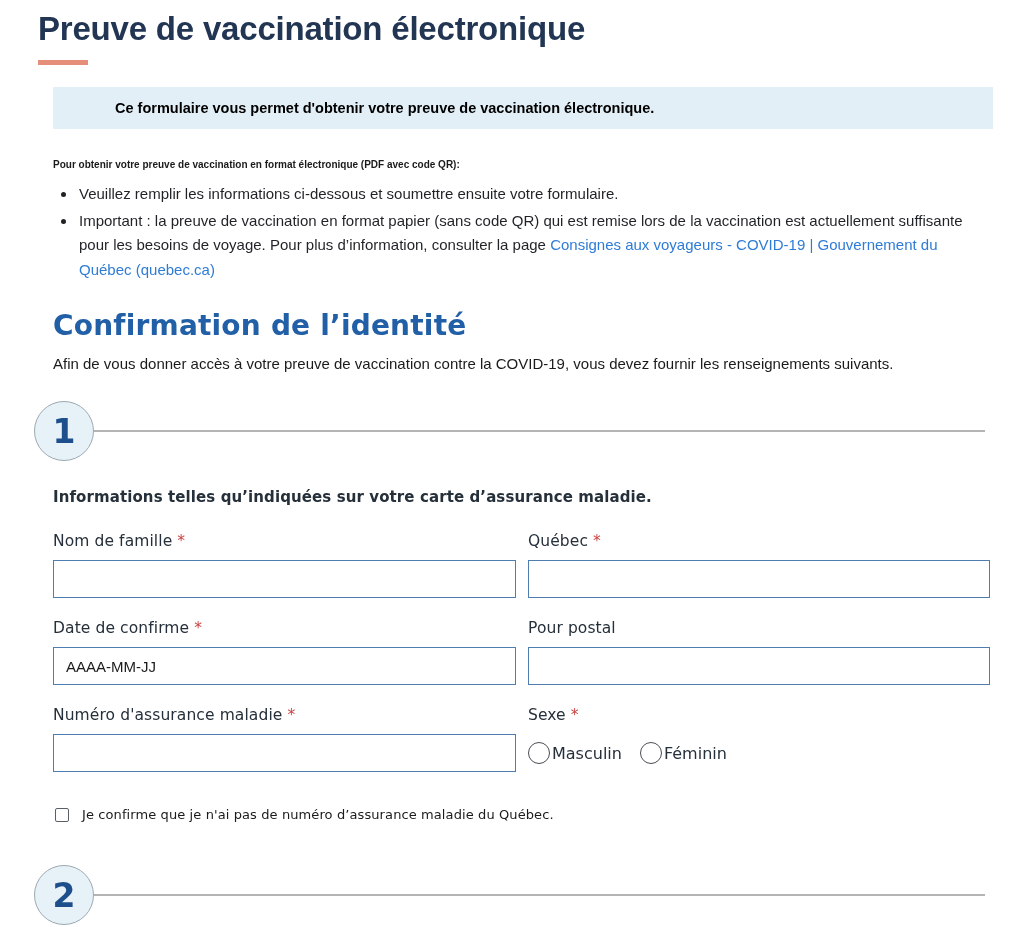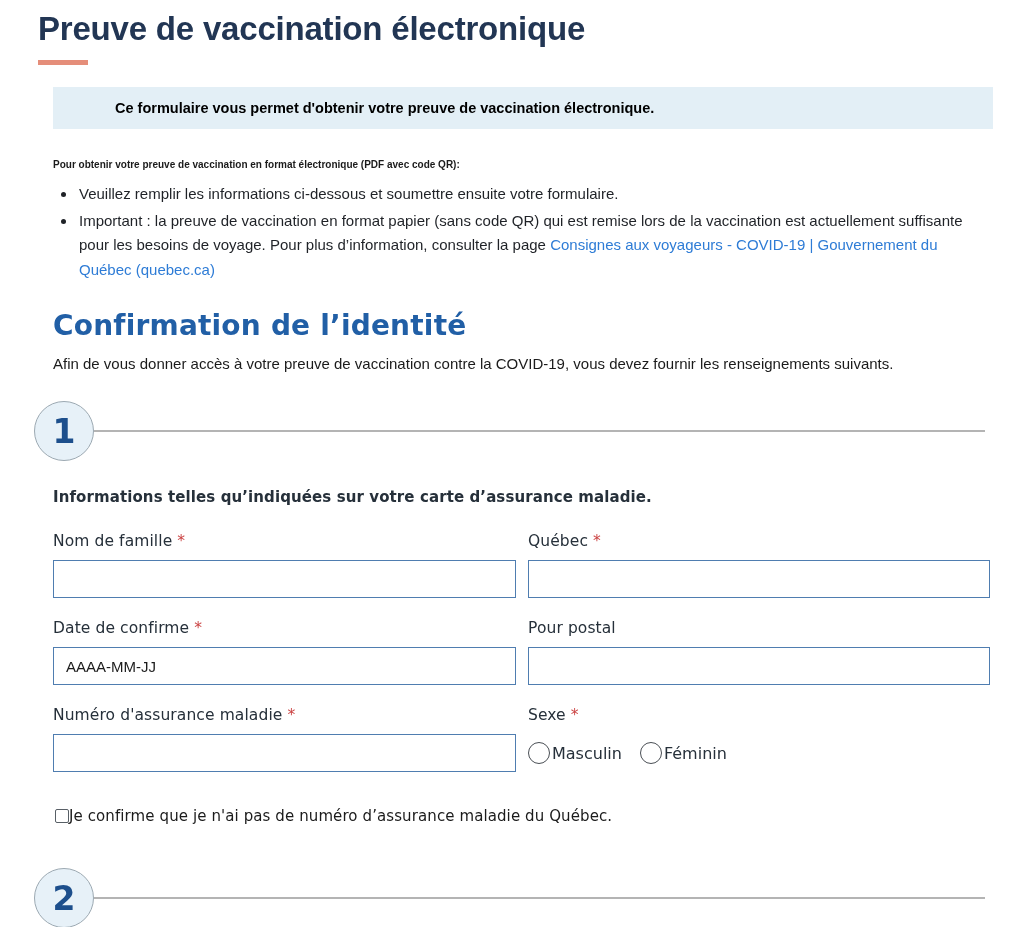"Je confirme que je n'ai" .checkbox-label { font-size: 15px -> 13px; margin-left: none -> 13px }
